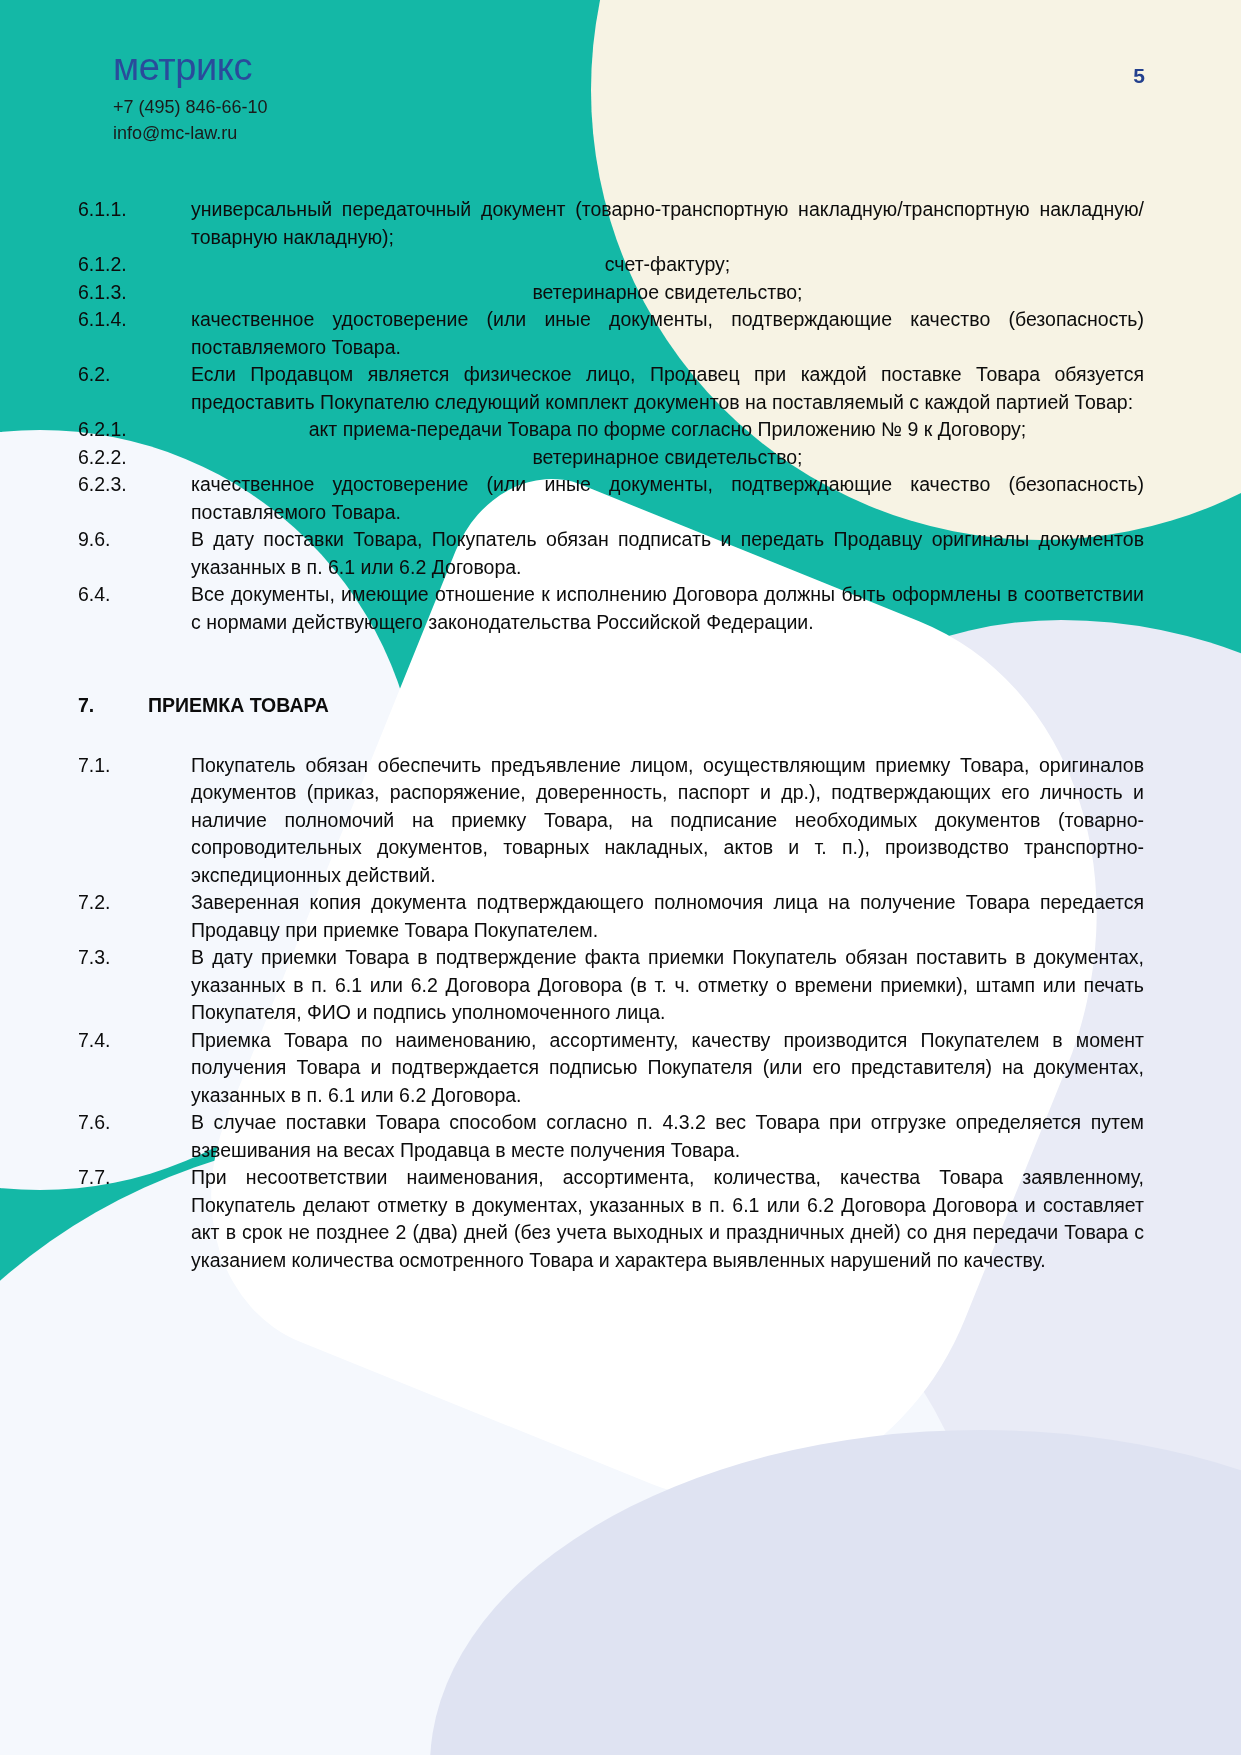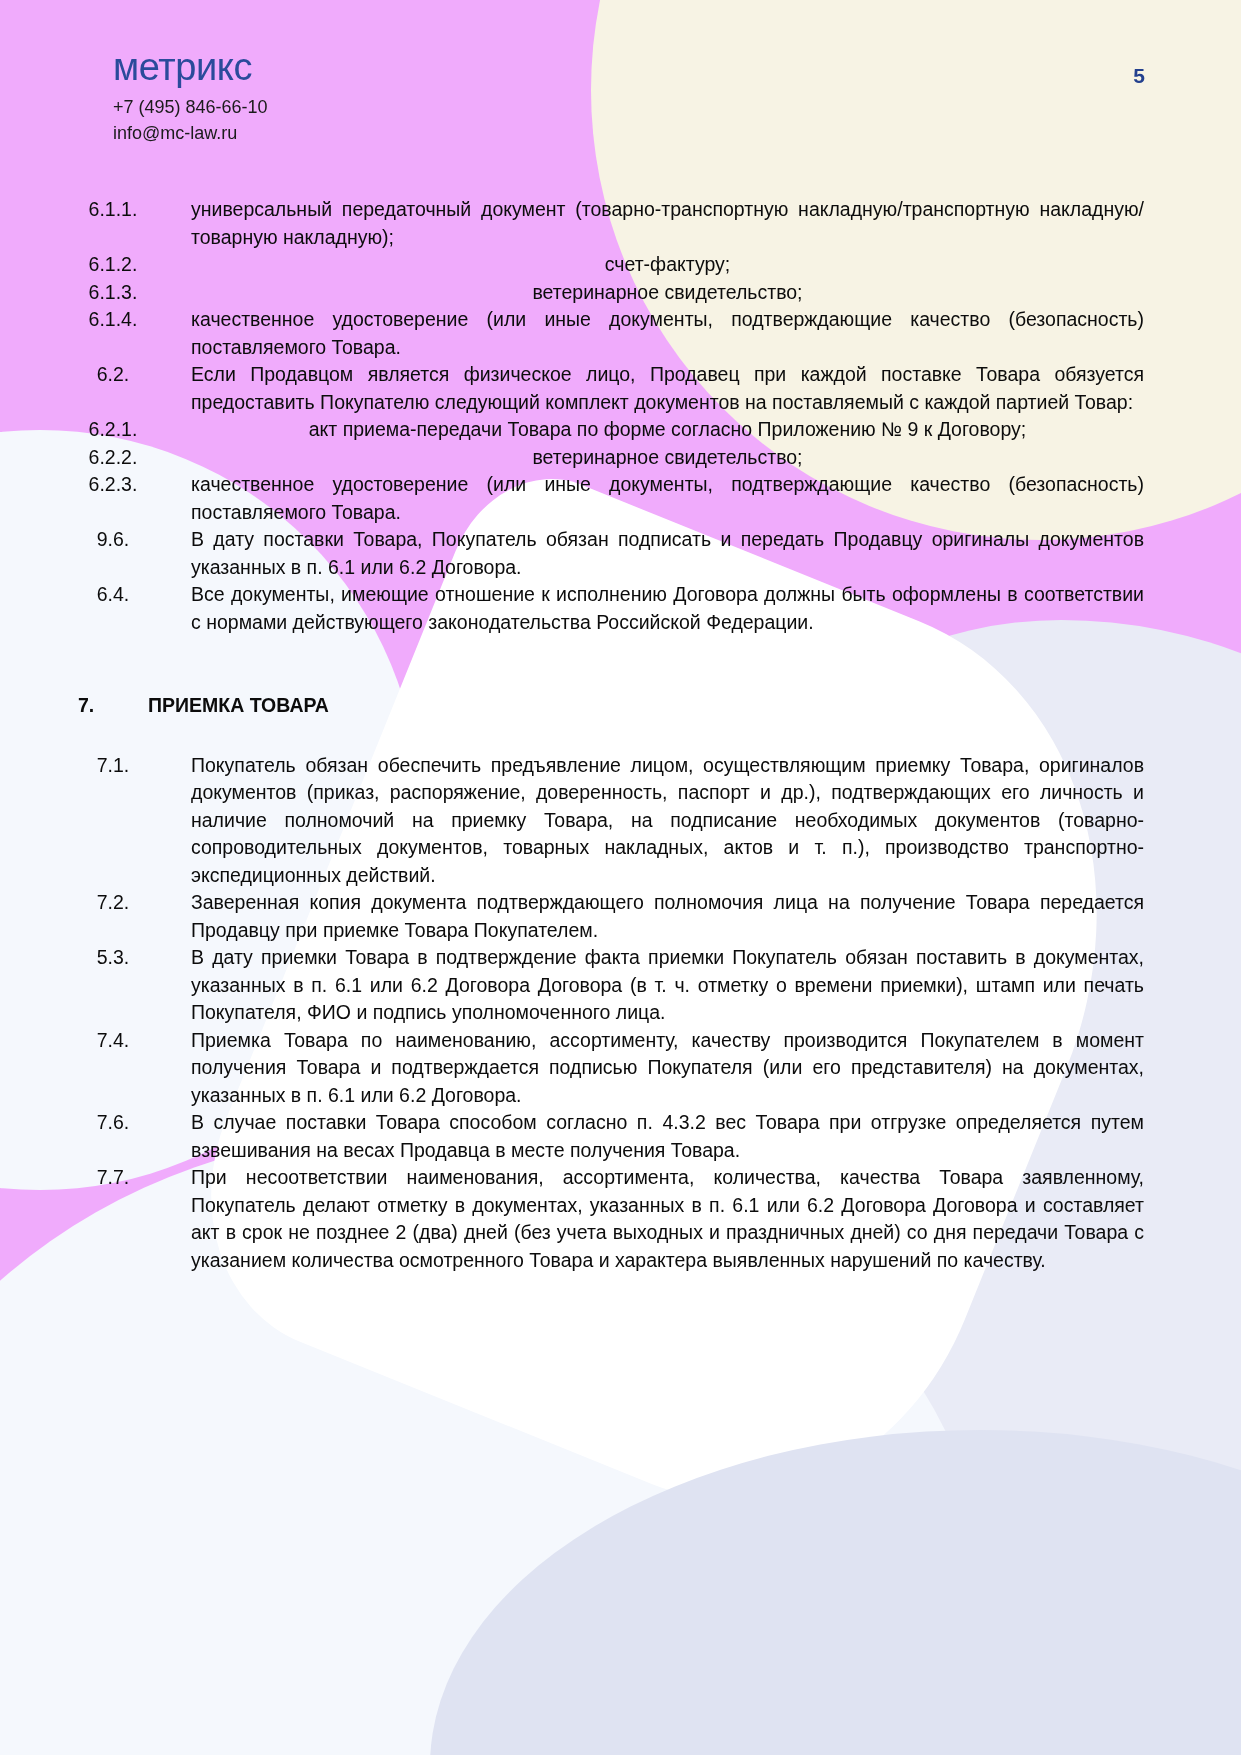"метрикс" .page { background: #f0abfc -> #14b8a6 }
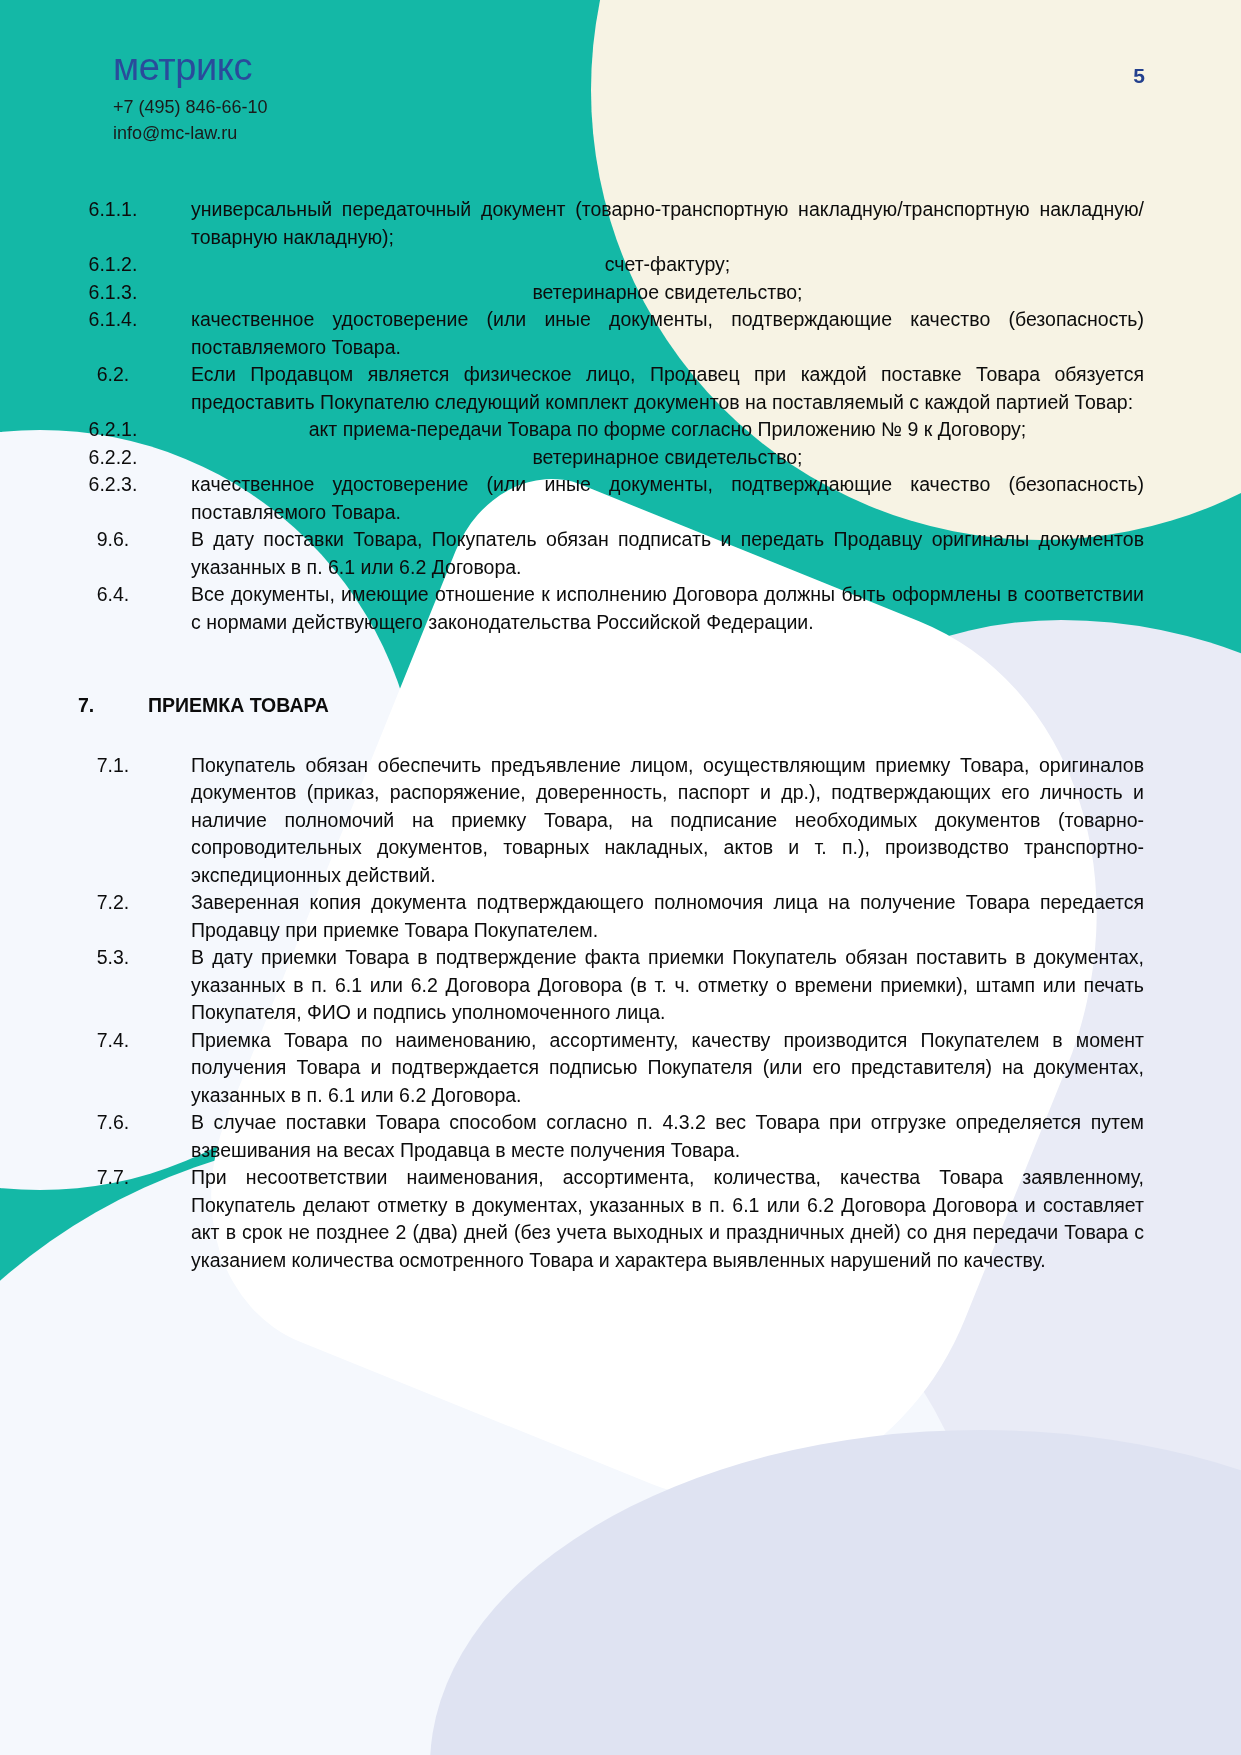"6.1.1." .clause .num { text-align: center -> none }
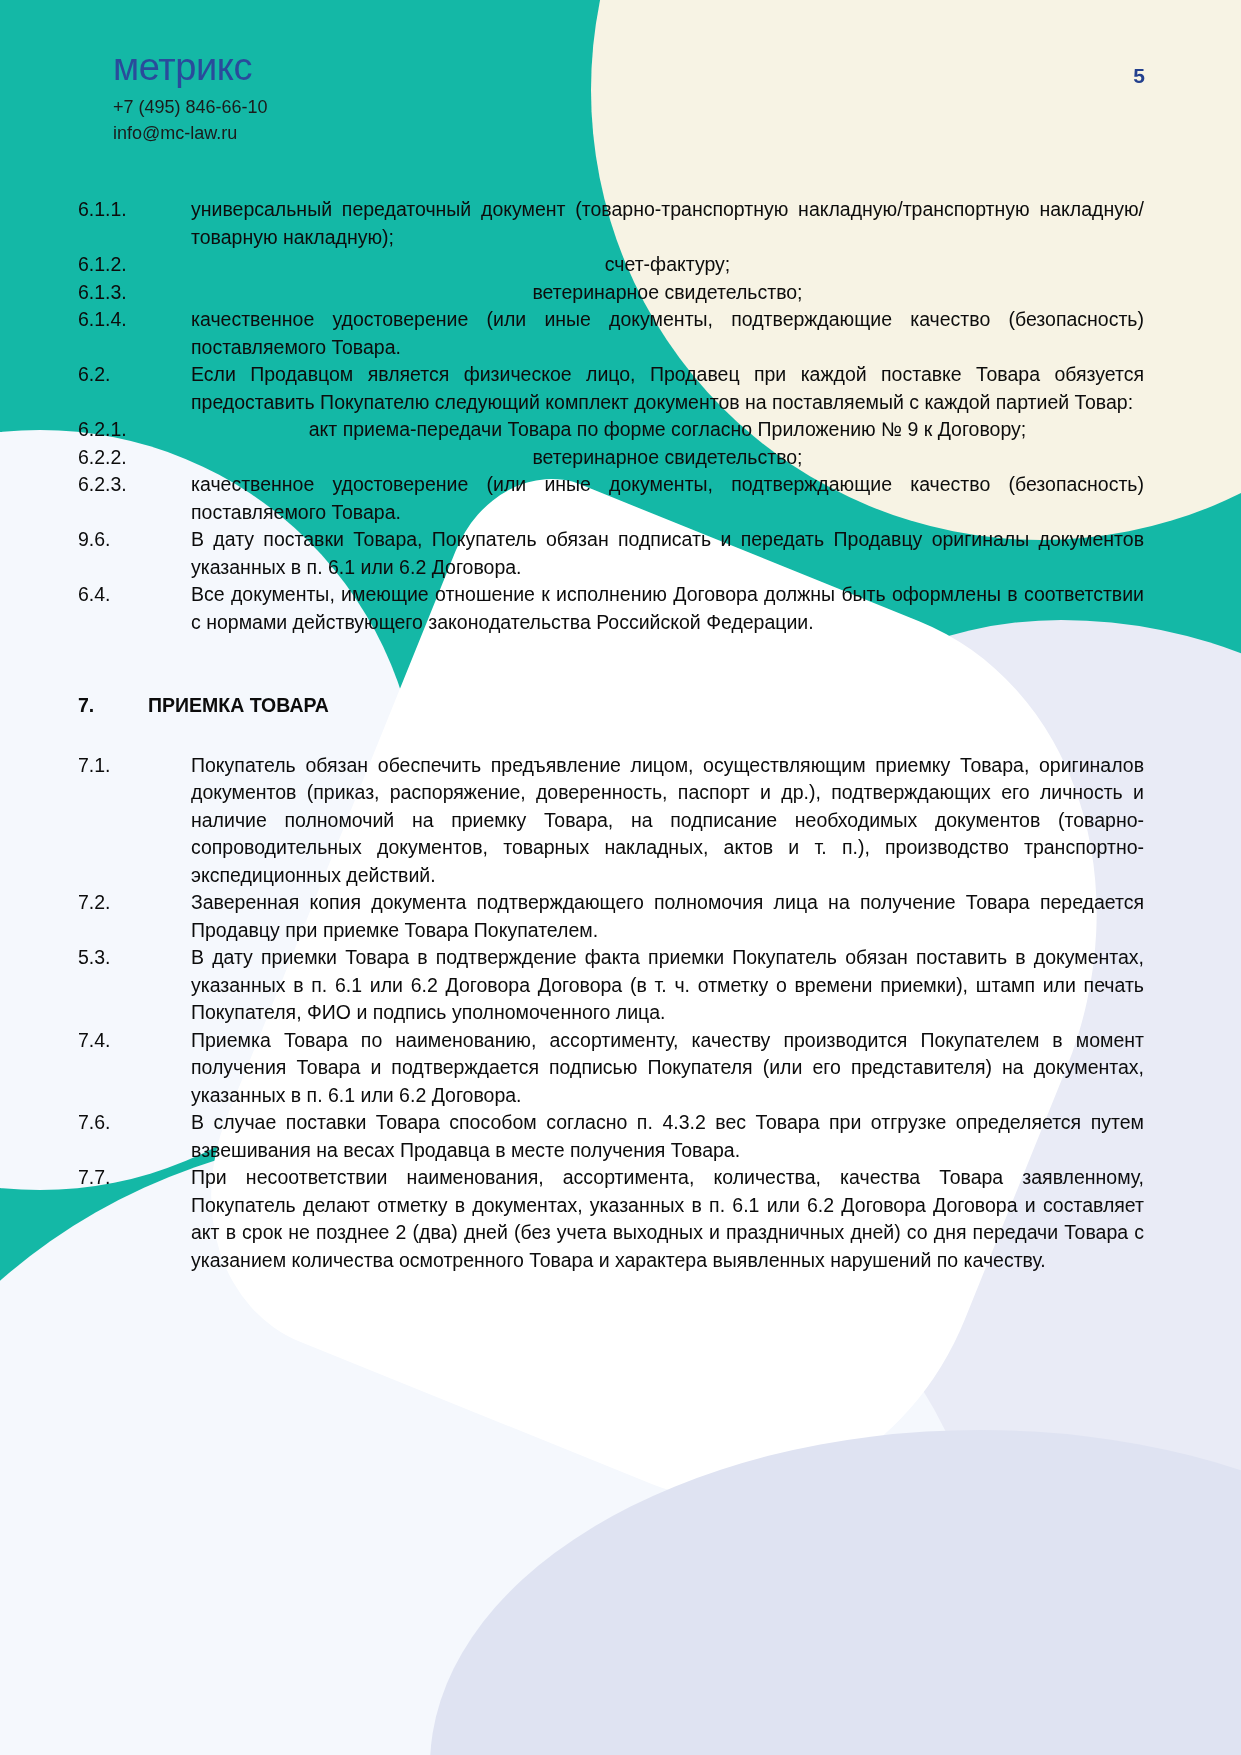"5.3." span.num { text: 5.3 -> 7.3 }
